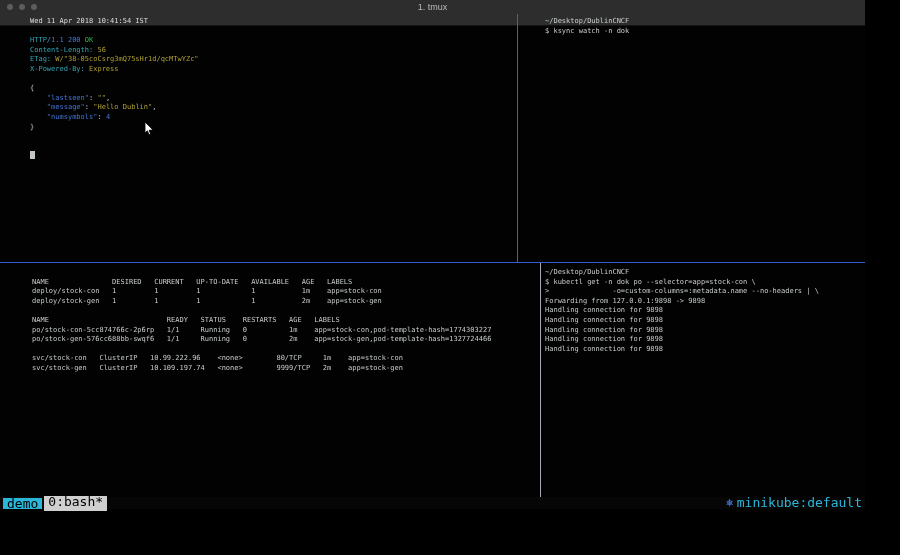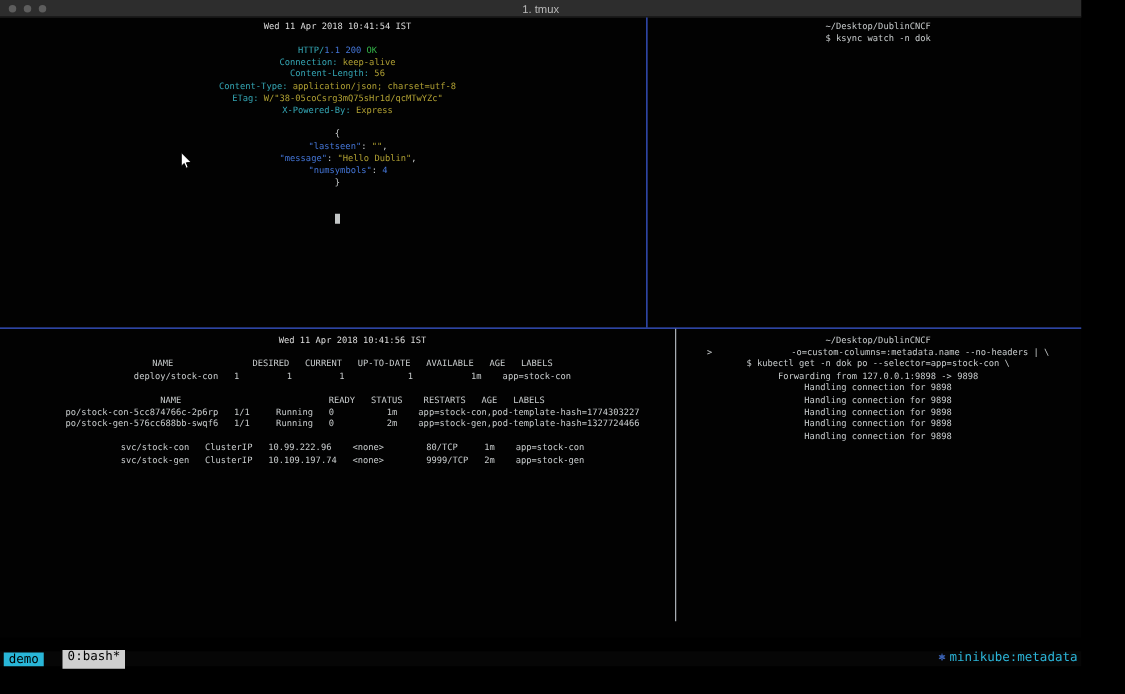"1. tmux" .titlebar { height: 14px -> 26px }
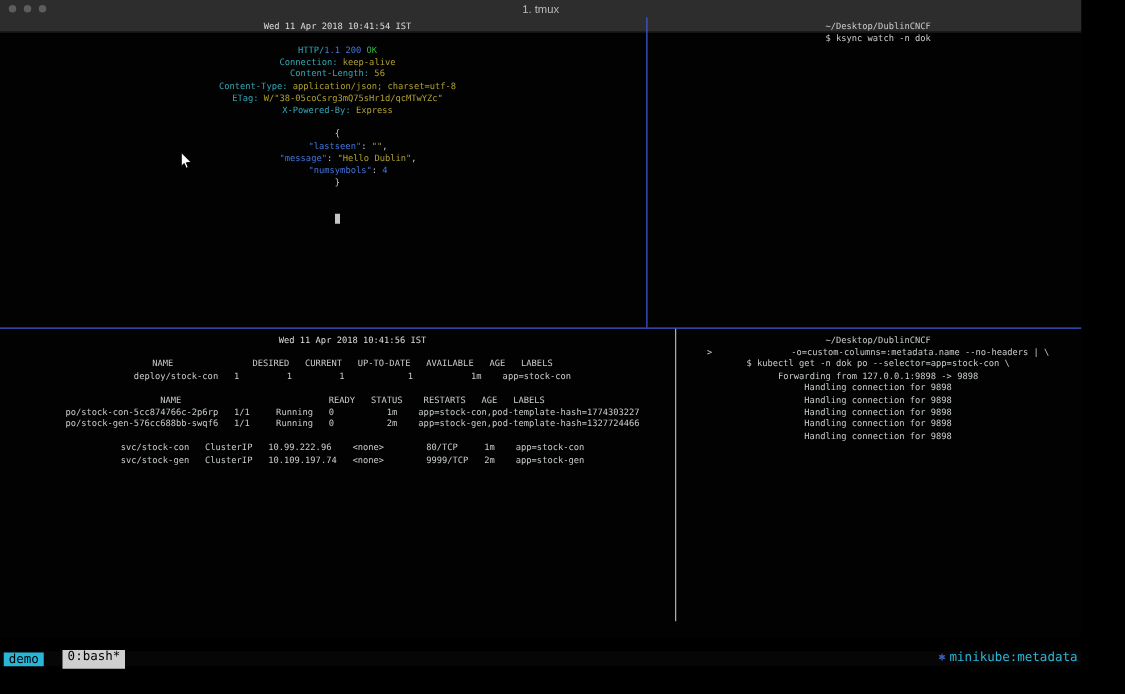"Wed 11 Apr 2018 10:41:54" .term { text-align: center -> none }
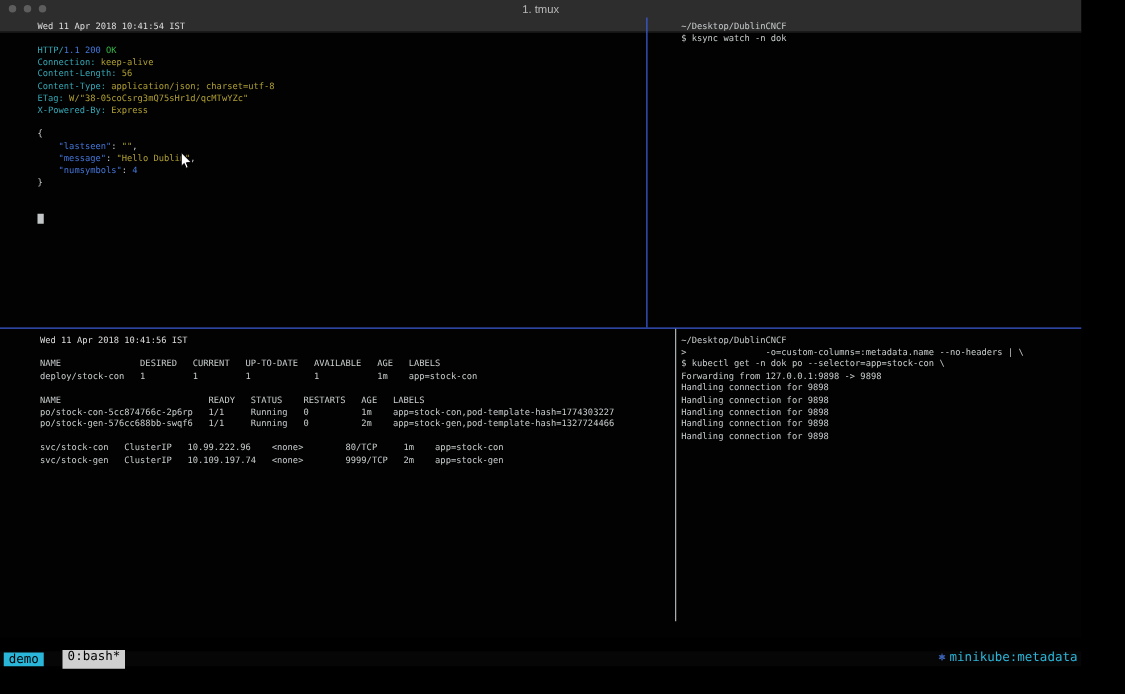"Connection: keep-alive" div.line { html: <div><span>Connection:</span><span> keep-alive</span></div> -> none }
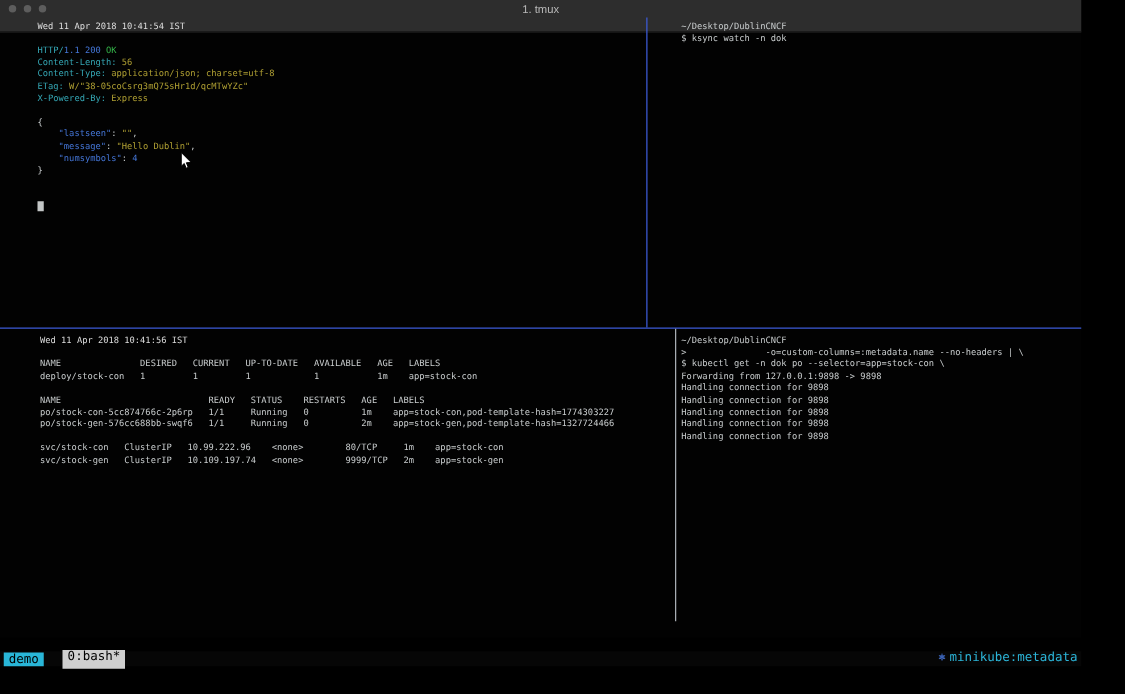"Content-Type: application/json;" div.line { html: <div><span>Content-Type:</span><span> application/json; charset=utf-8</span></div> -> none }
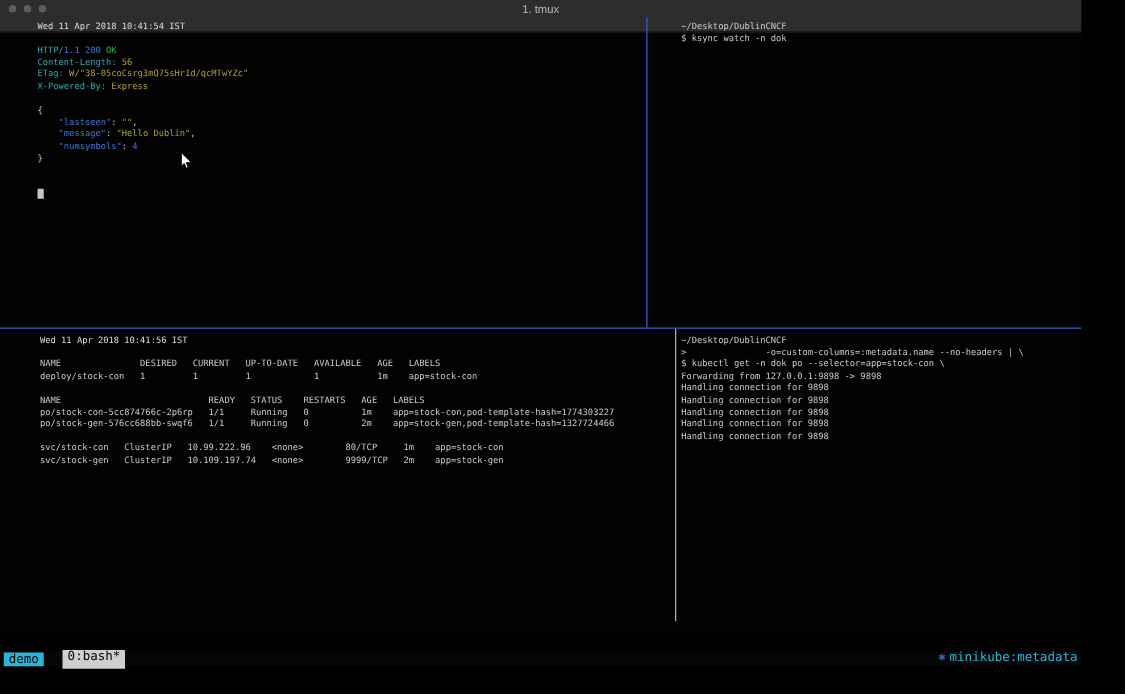"Wed 11 Apr 2018 10:41:56" div.line { html: <div>Wed 11 Apr 2018 10:41:56 IST</div> -> none }
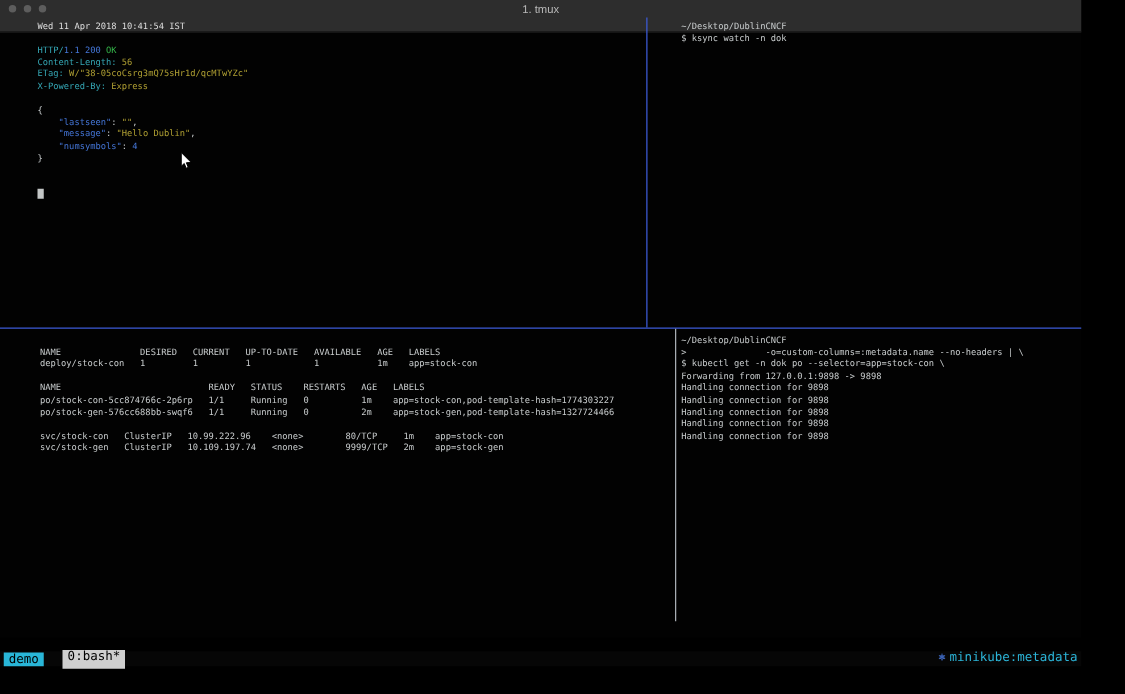"> -o=custom-columns=:metadata.name" div.line { order: before "$ kubectl get -n dok" -> after "$ kubectl get -n dok" }
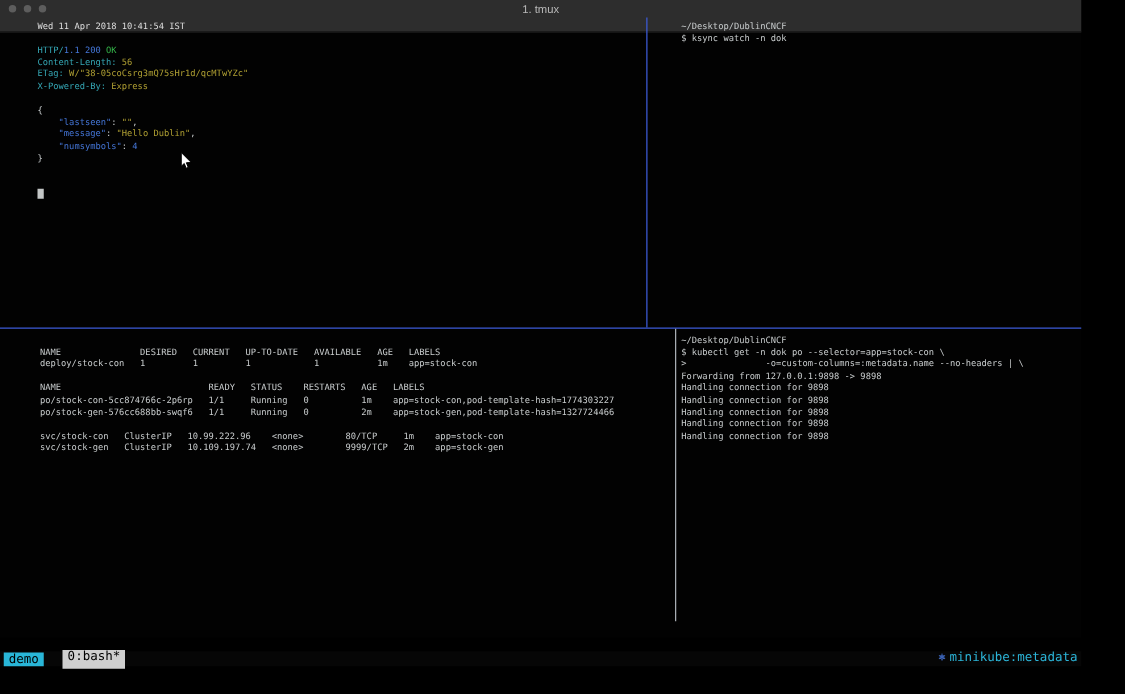"deploy/stock-gen 1 1 1 1" div.line { html: none -> <div>deploy/stock-gen 1 1 1 1 2m app=stock-gen</div> }
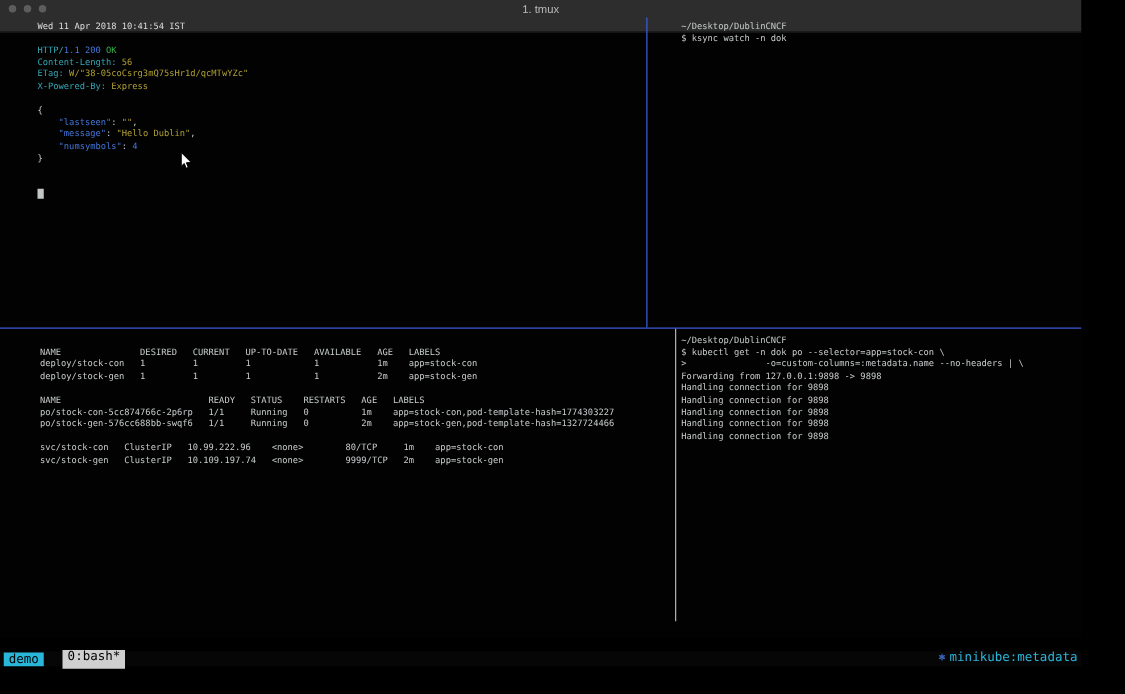"demo" .statusbar { font-size: 10px -> 13px; gap: 15px -> 2px; top: 521px -> 497px }
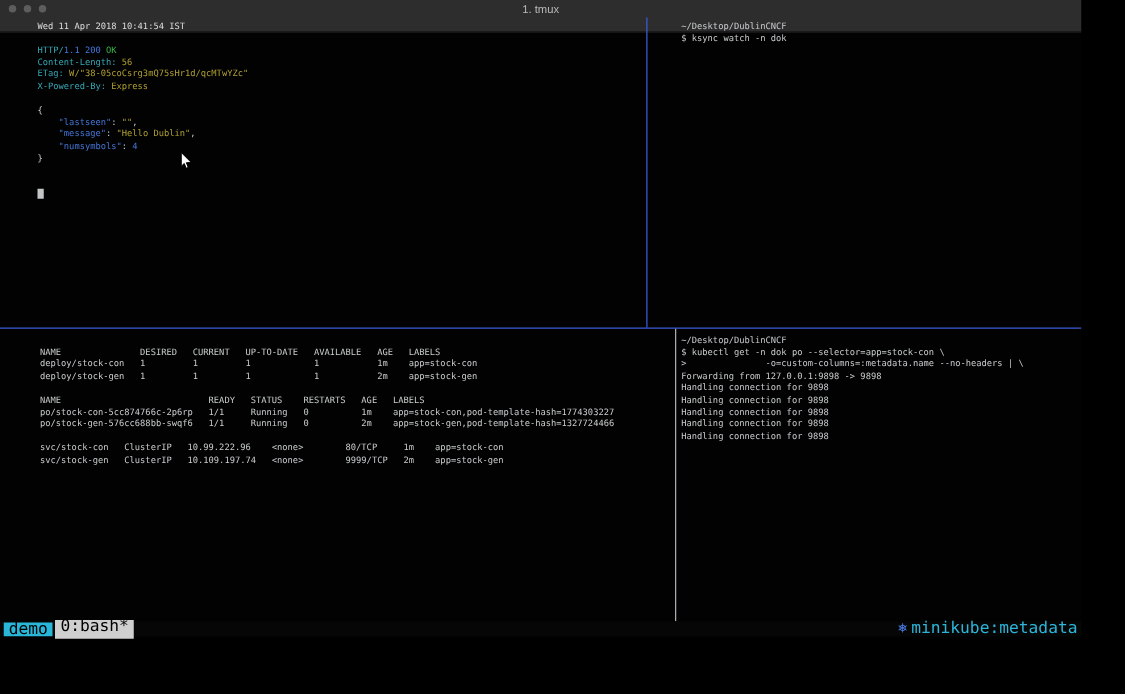"minikube:metadata" span.kube-ctx { text: minikube:metadata -> minikube:default }
